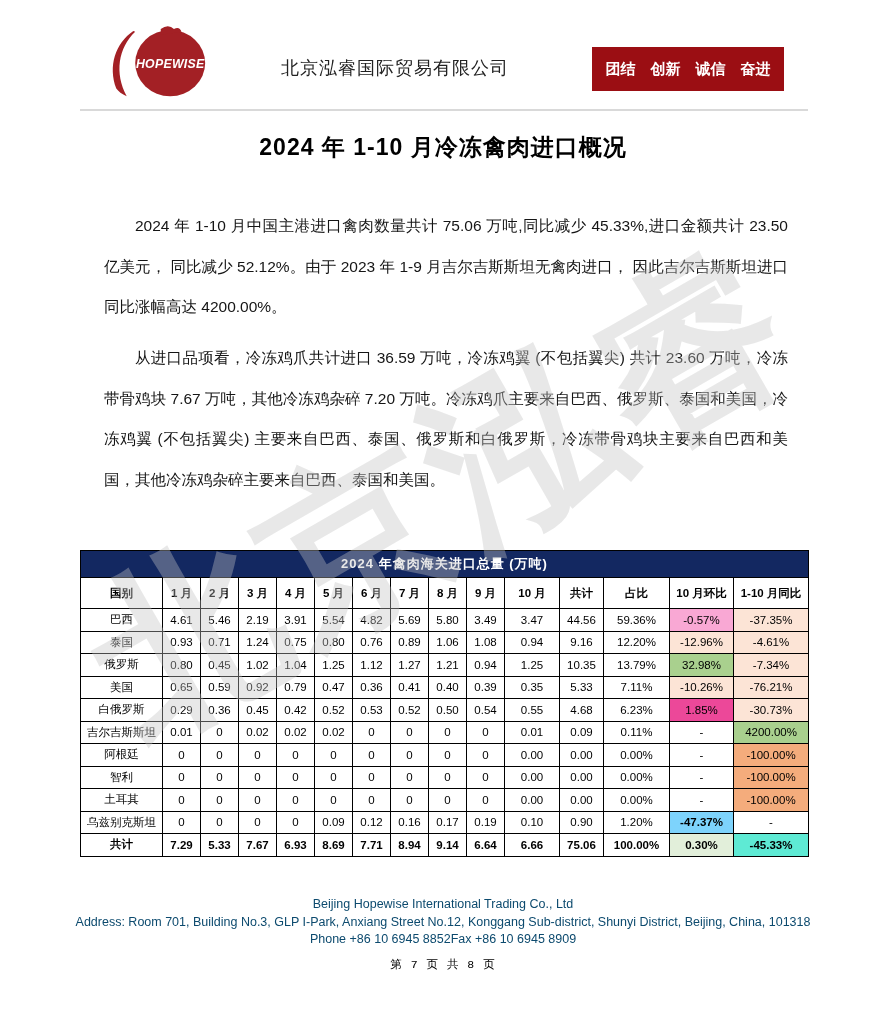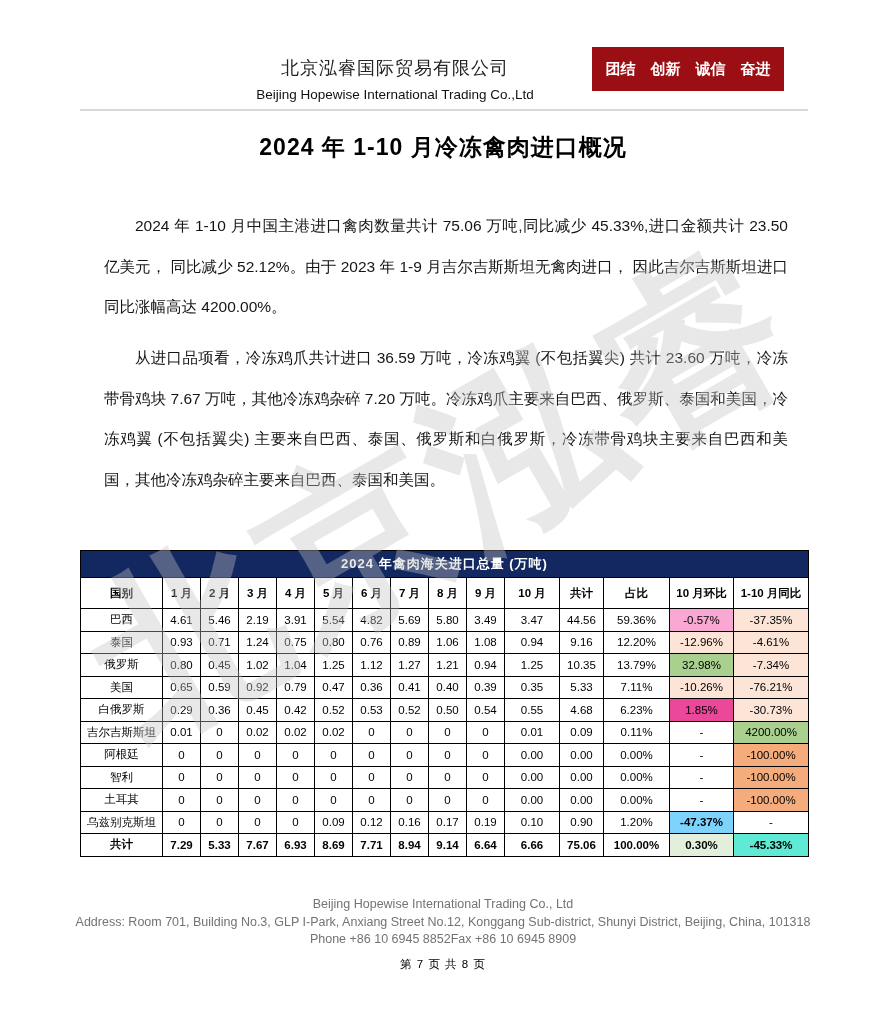"HOPEWISE" div.logo-box { html: none -> <div> <svg> <path></path> <ellipse></ellipse> <path></path> <text>HOPEWISE</text> </svg> </div> }
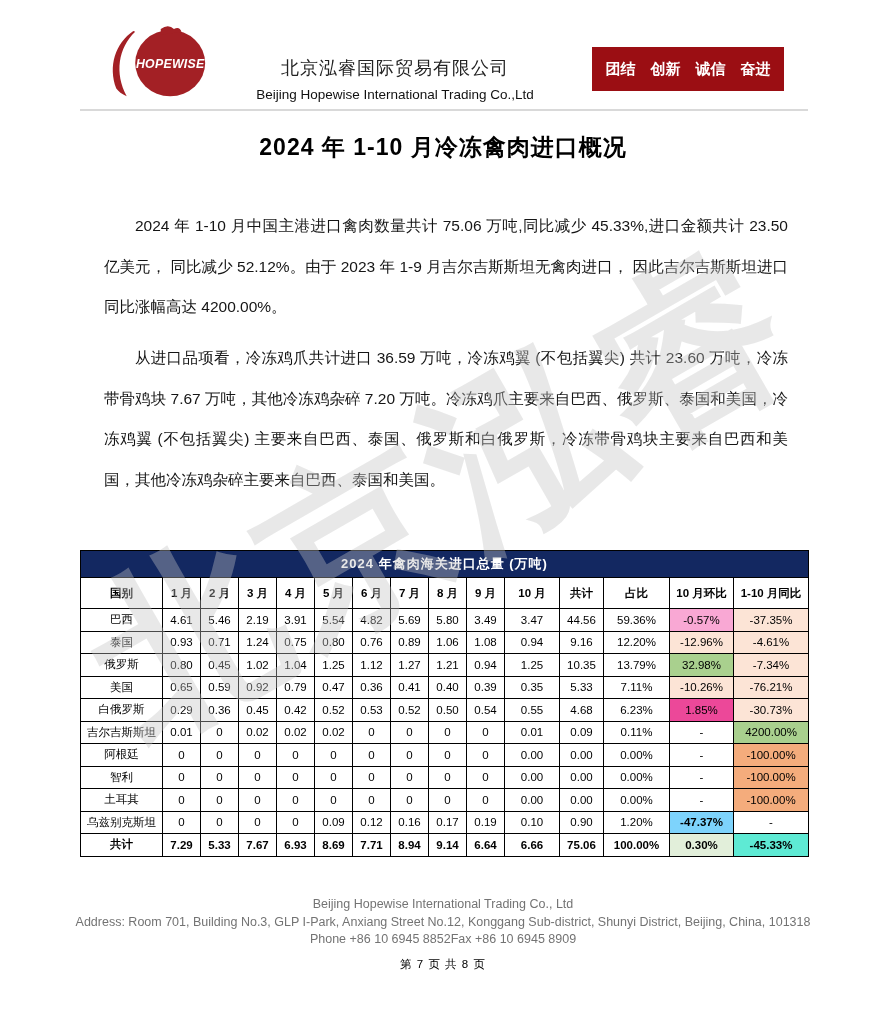"Beijing Hopewise International Trading Co.,Ltd" div.company-en { html: <div>Beijing Hopewise International Trading Co.,Ltd</div> -> none }
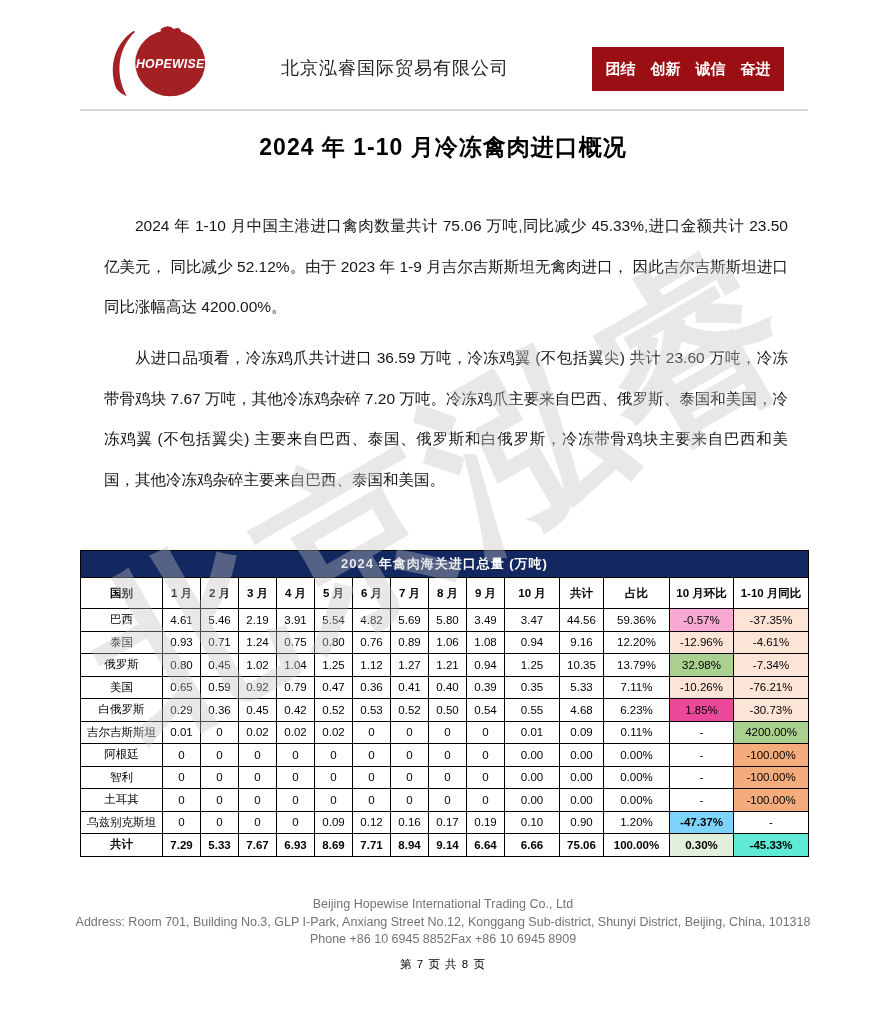"Beijing Hopewise International Trading" .footer { color: #737373 -> #0c4a6e }
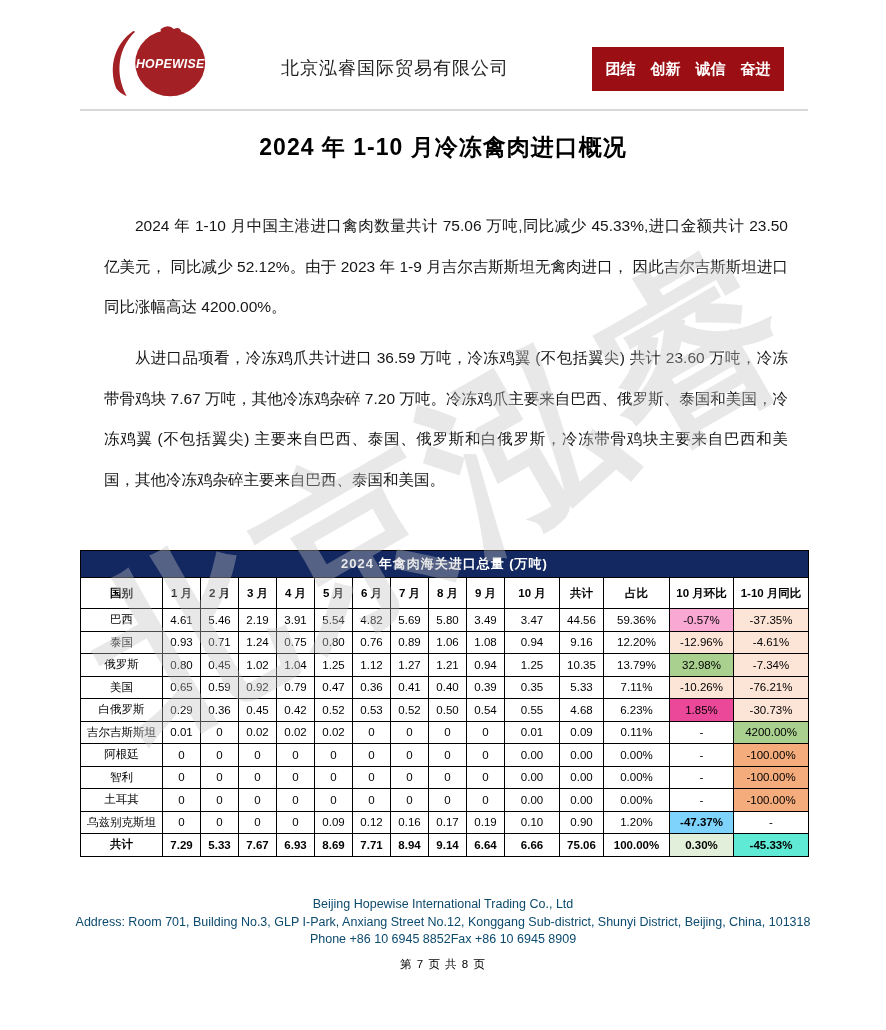"第 7 页 共 8" .page-num { font-family: none -> Liberation Mono, monospace }
